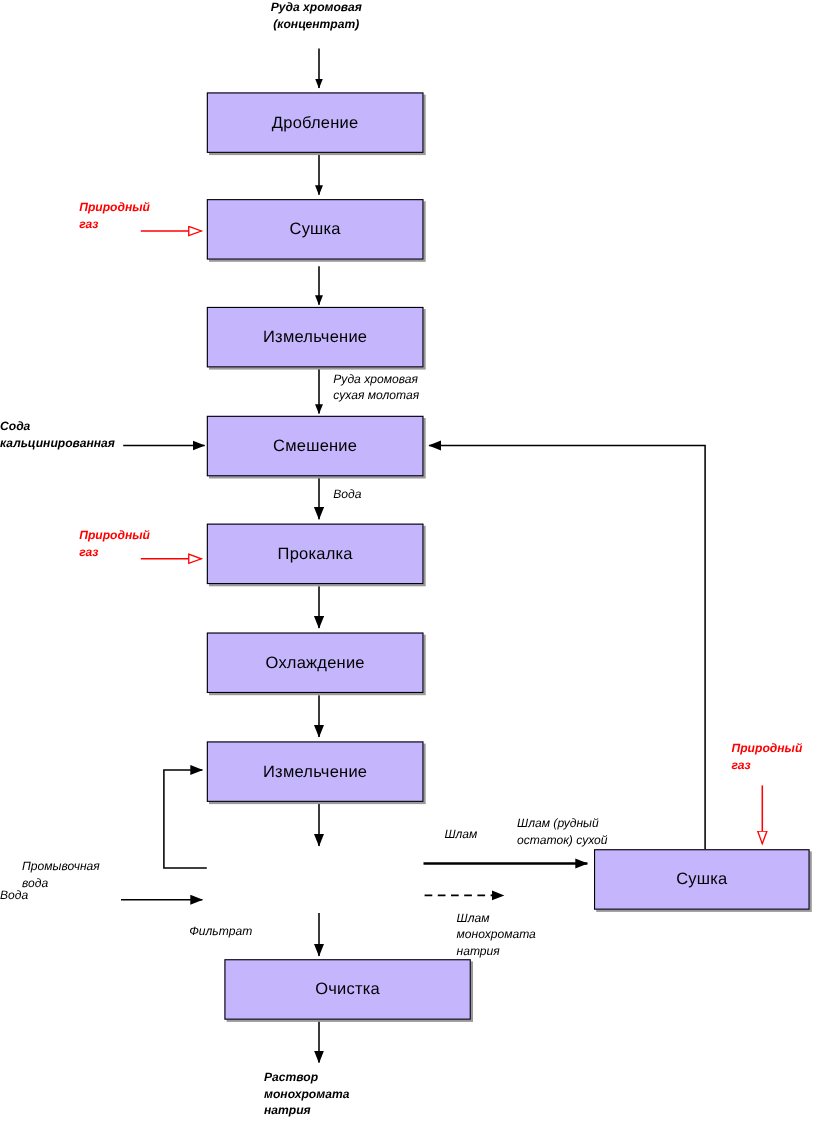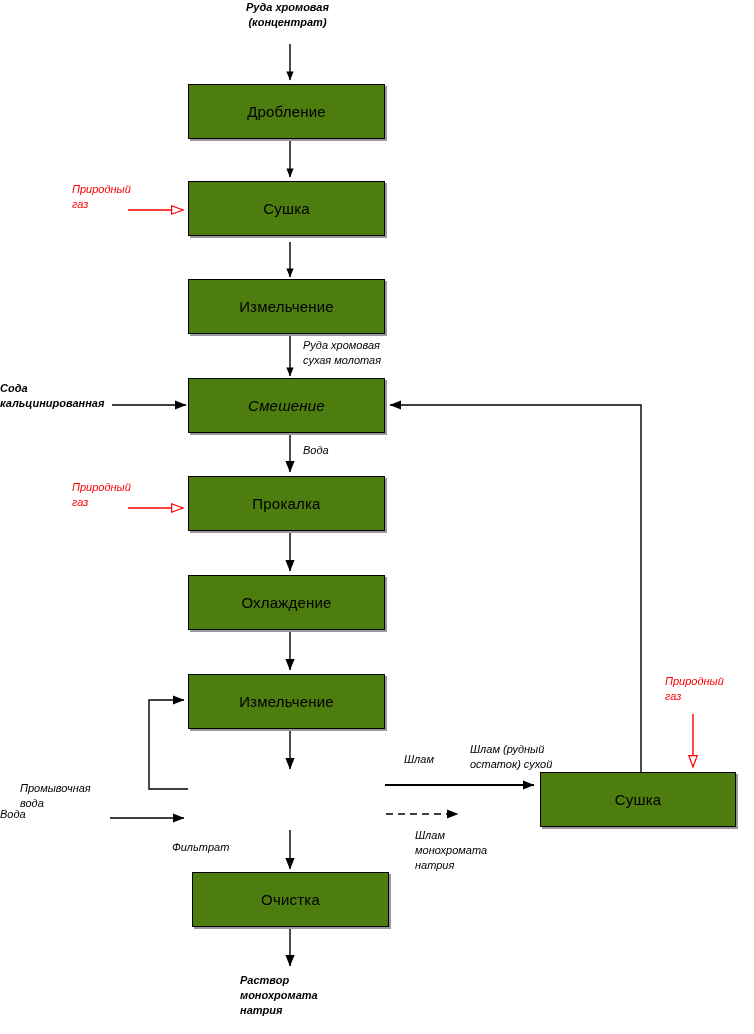"Дробление" .node { background: #4d7c0f -> #c4b5fd }
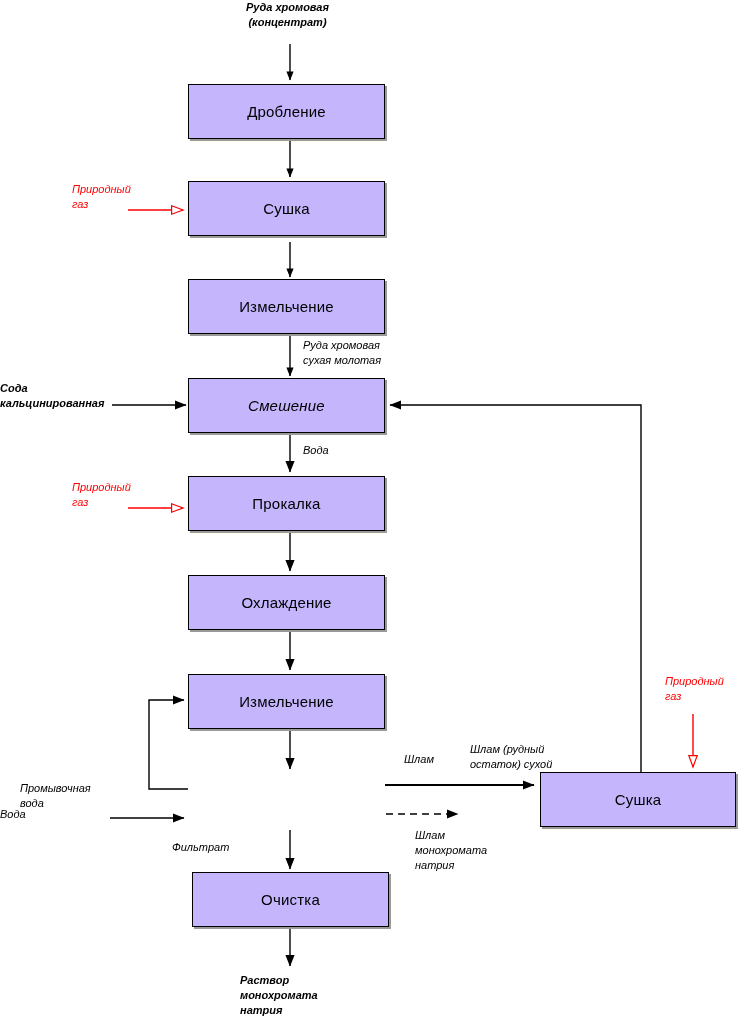"Природный" .lbl.red { font-weight: normal -> bold }
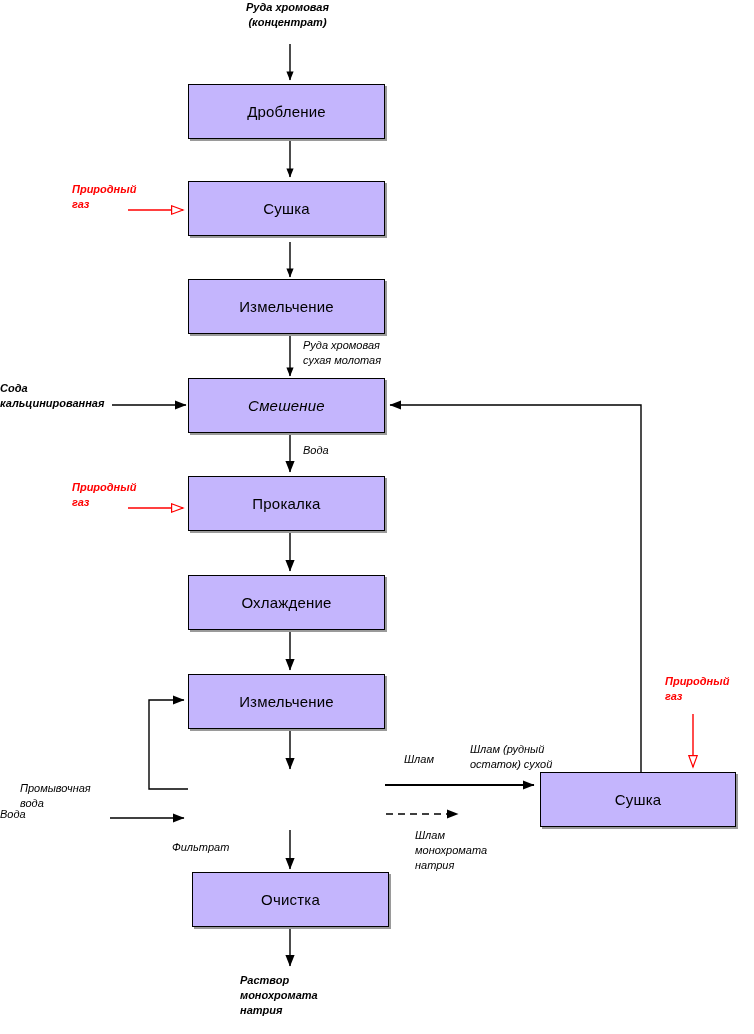"Смешение" div.node { font-style: italic -> none }
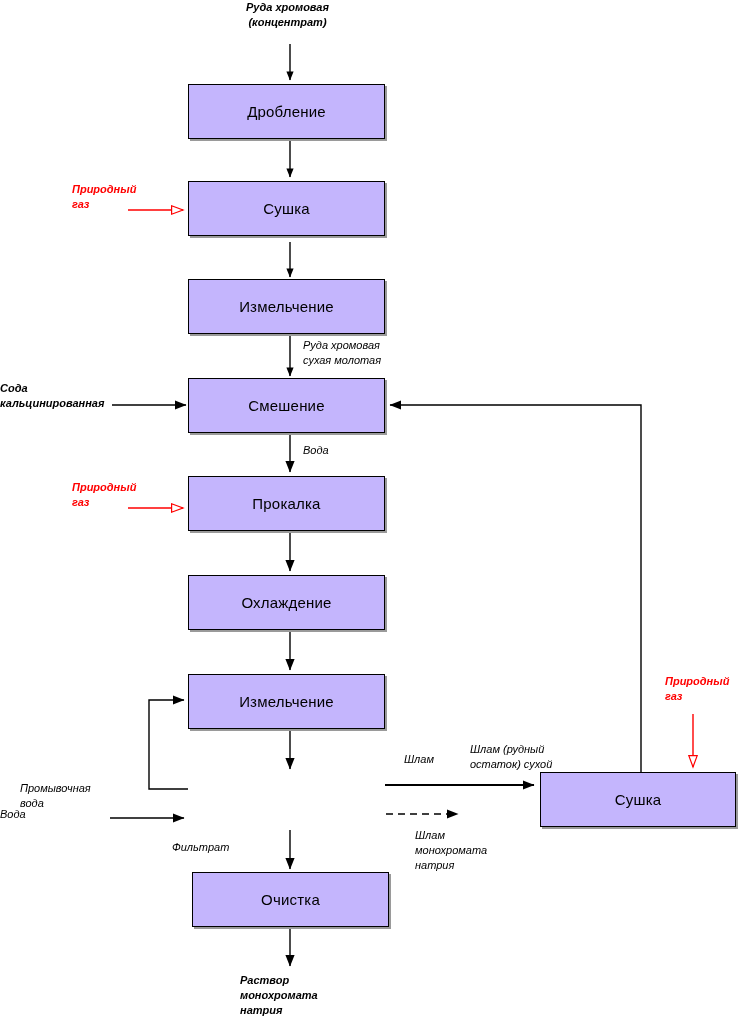"Очистка" div.node { left: 192px -> 204px; width: 197px -> 224px }
